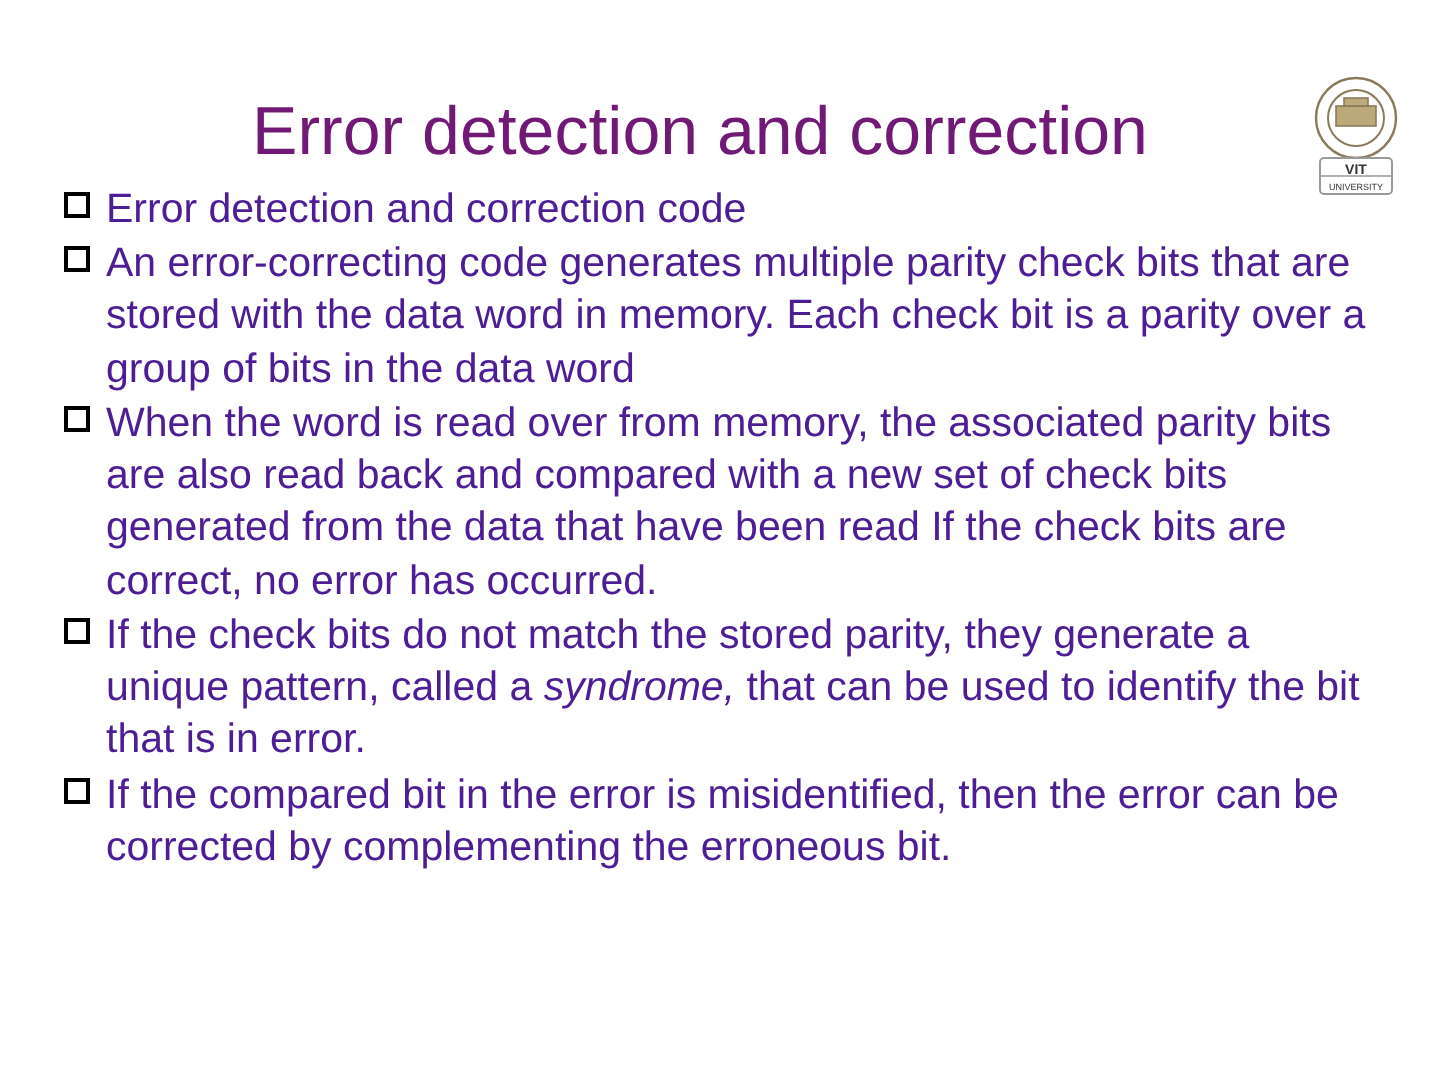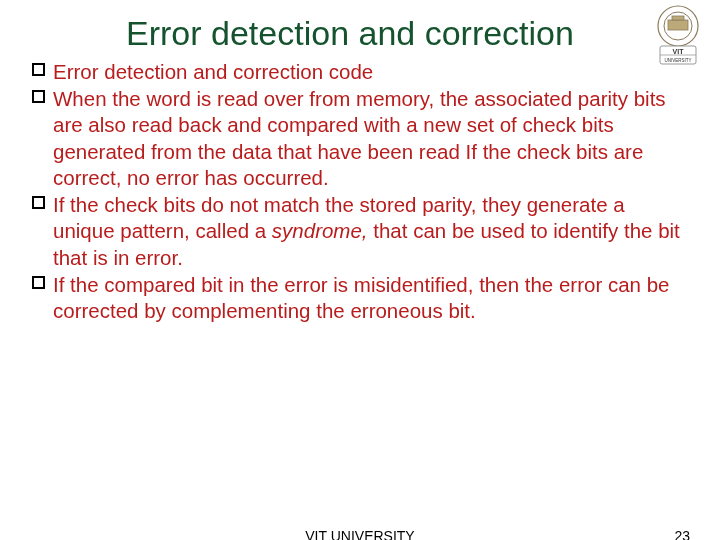"Error detection and correction" .title { color: #14532d -> #701a75; margin-top: none -> 33px }
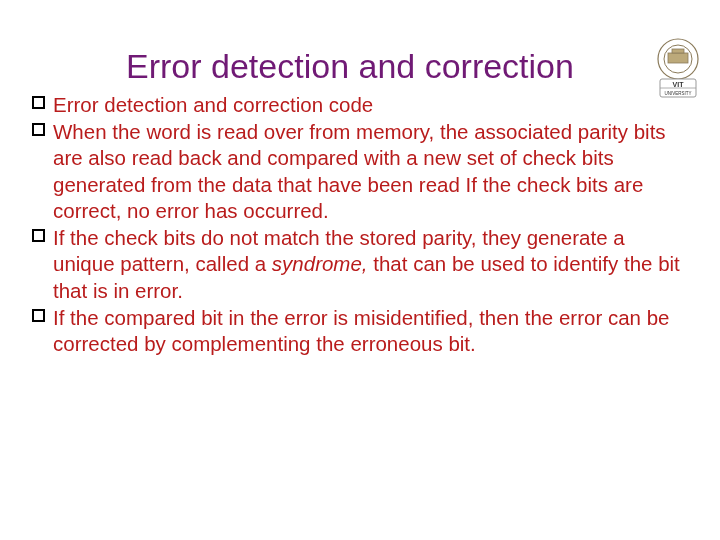"Error detection and correction code" .btext { color: #b91c1c -> #4c1d95 }
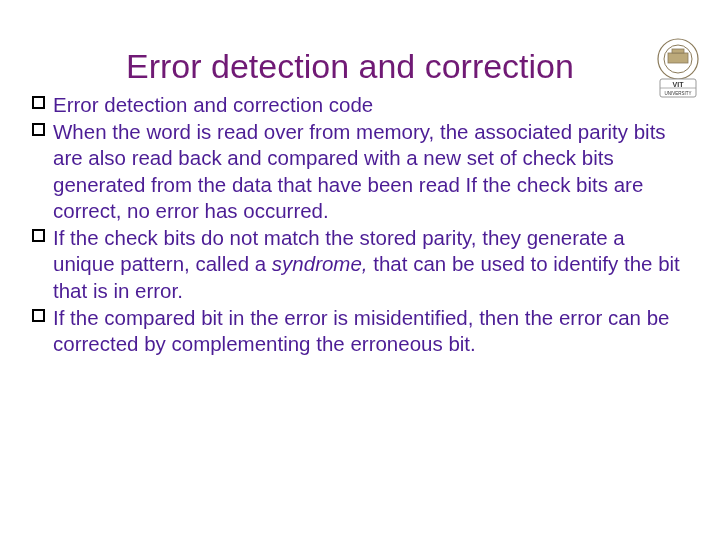"An error-correcting code generates" div.bullet { html: none -> <div> <div></div> <div>An error-correcting code generates multiple parity check bits that are stored with the data word in memory. Each check bit is a parity over a group of bits in the data word</div> </div> }
